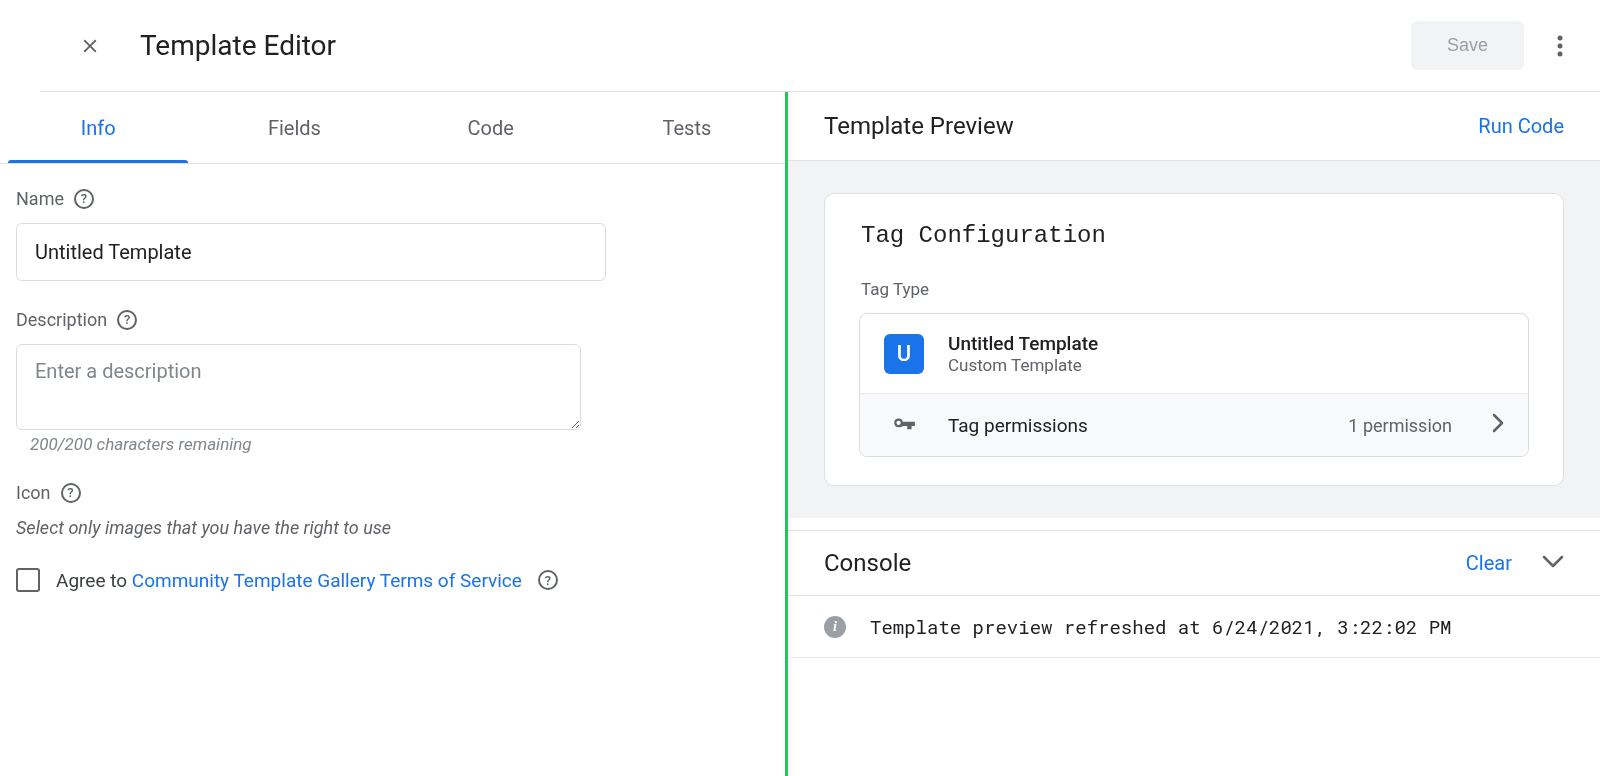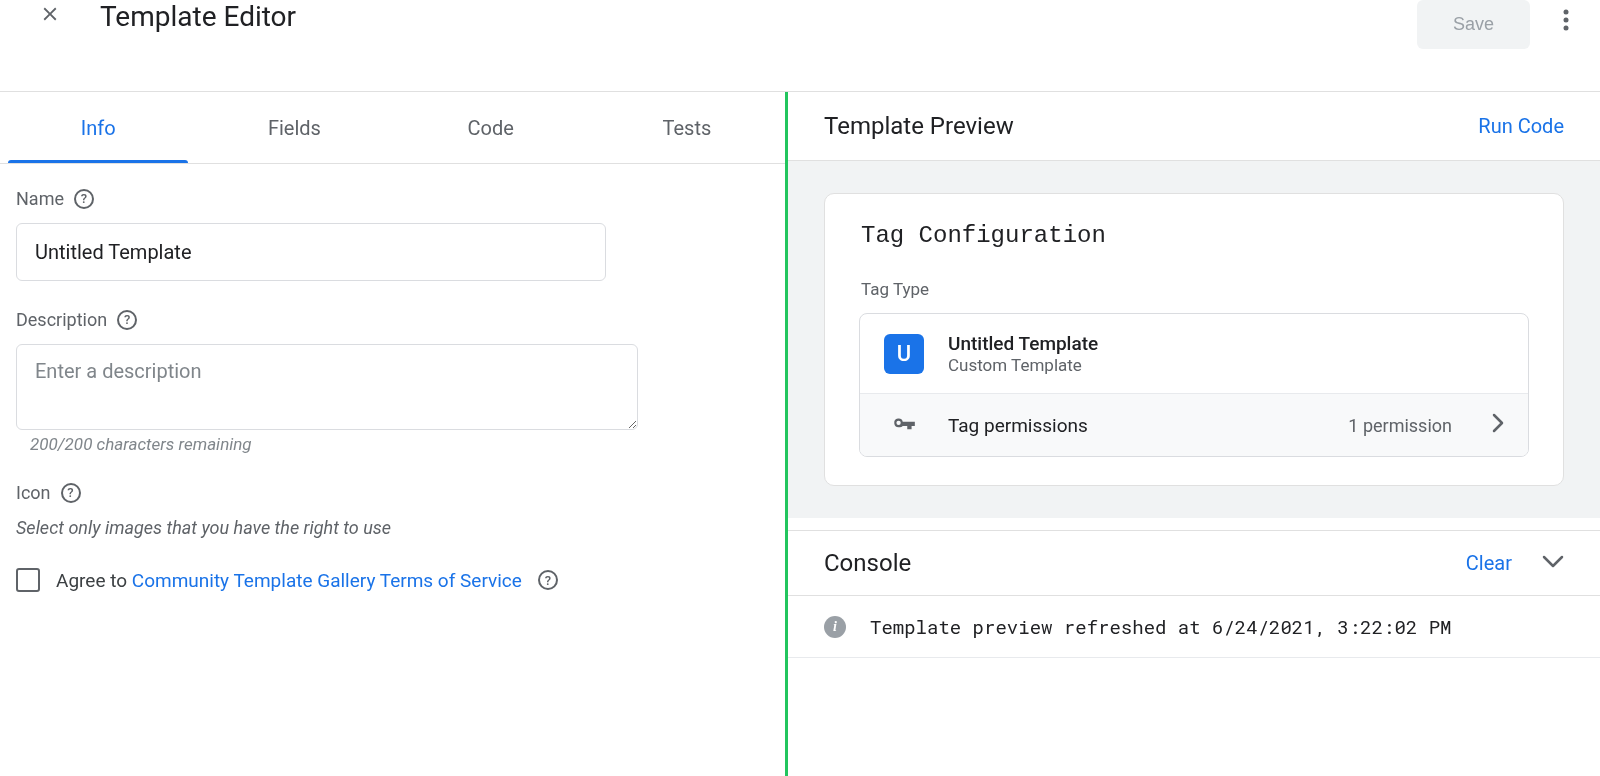"Template Editor" .header { align-items: flex-start -> center; margin-left: none -> 40px; padding: 0 14px 0 36px -> 0 20px 0 36px }
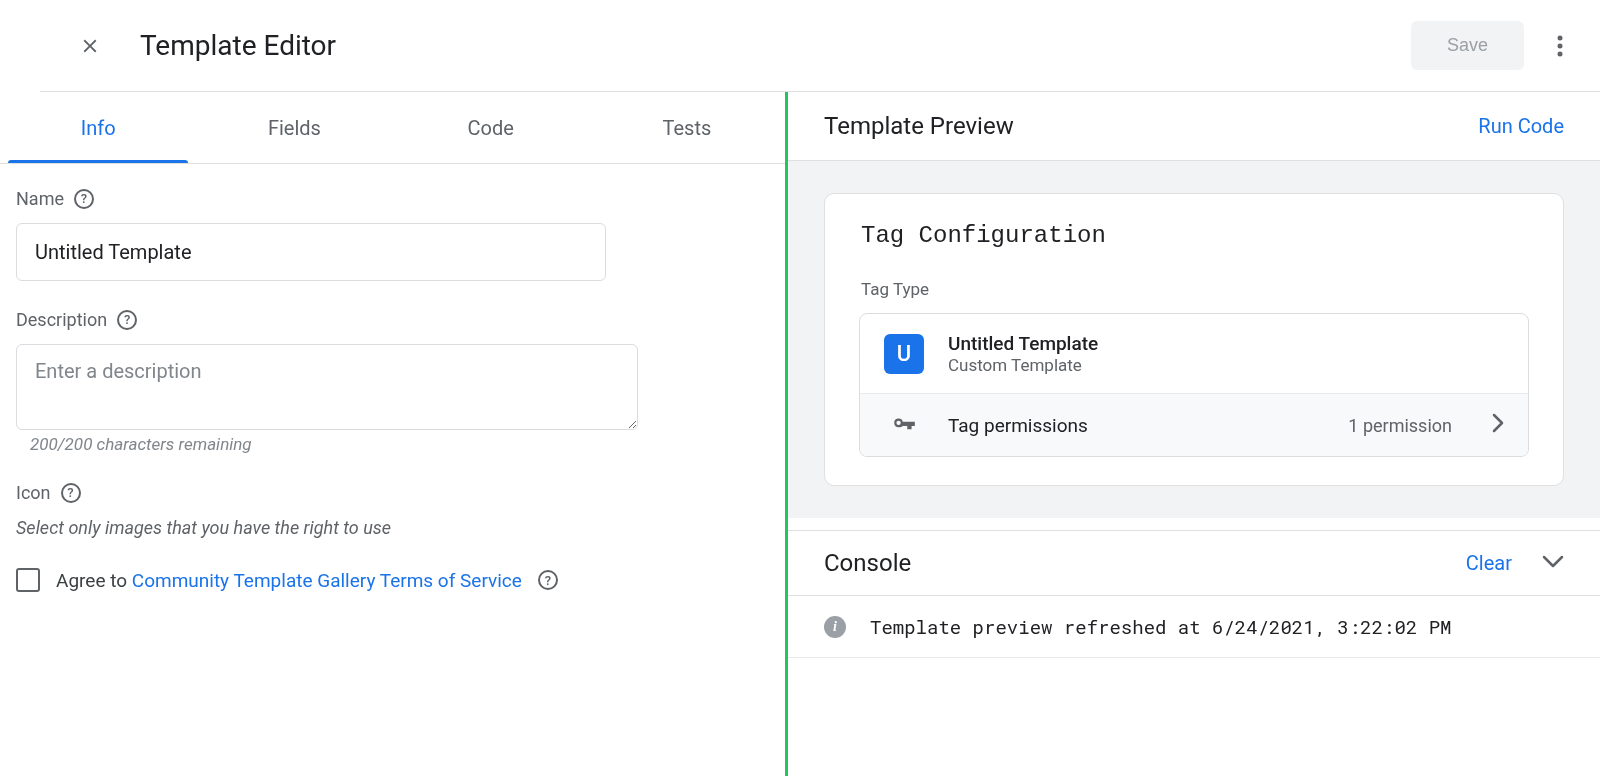"Enter a description" .textarea { width: 622px -> 565px }
